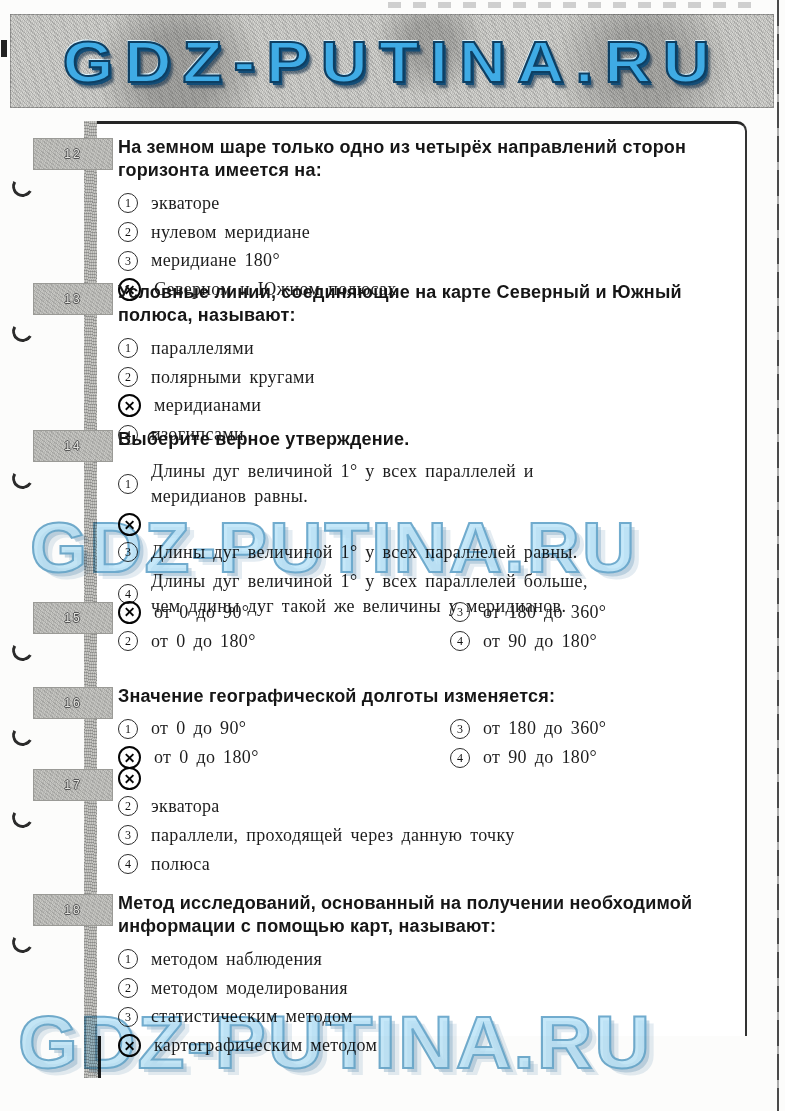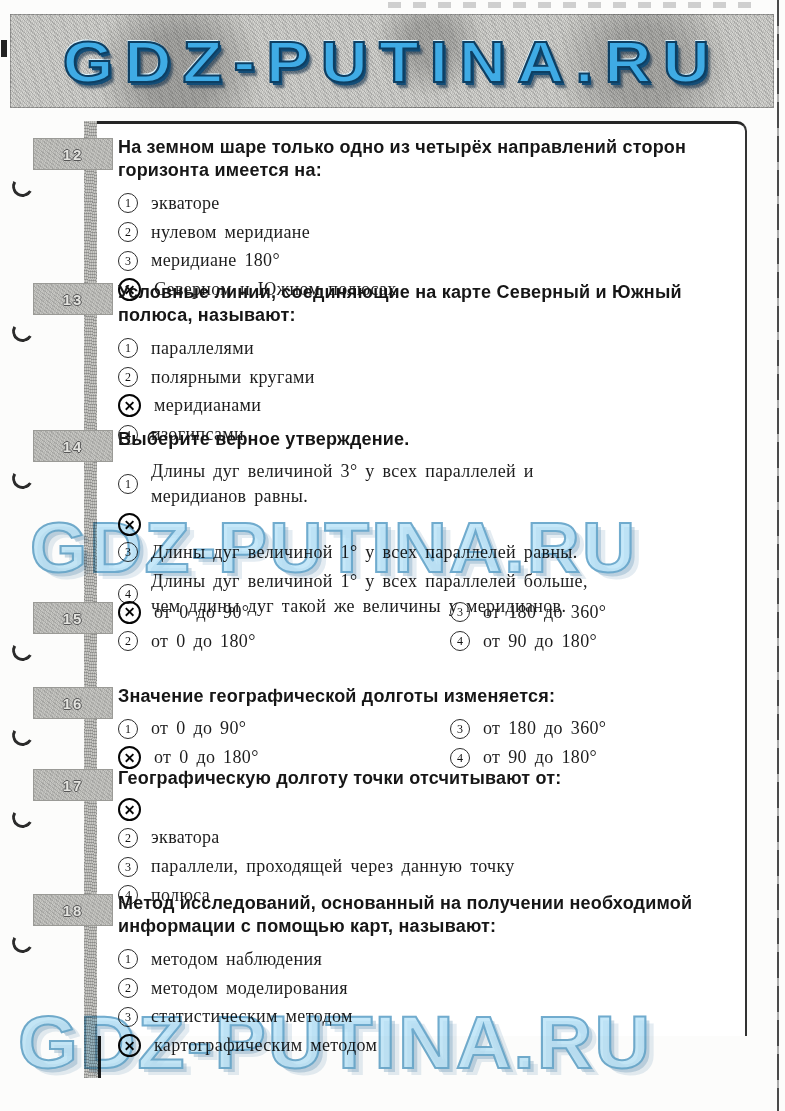"12" .tab-num { font-size: 15px -> 12px; font-weight: bold -> normal }
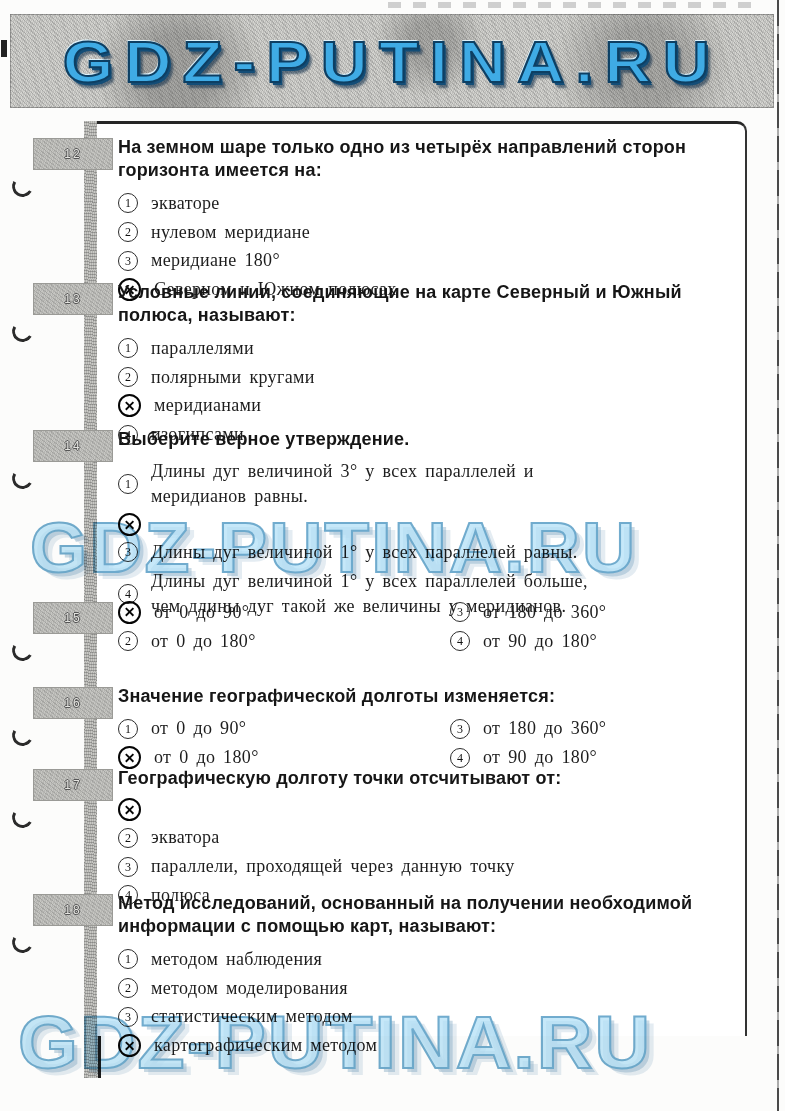"Длины дуг величиной 3° у" span.opt-text { text: 3 -> 1 }
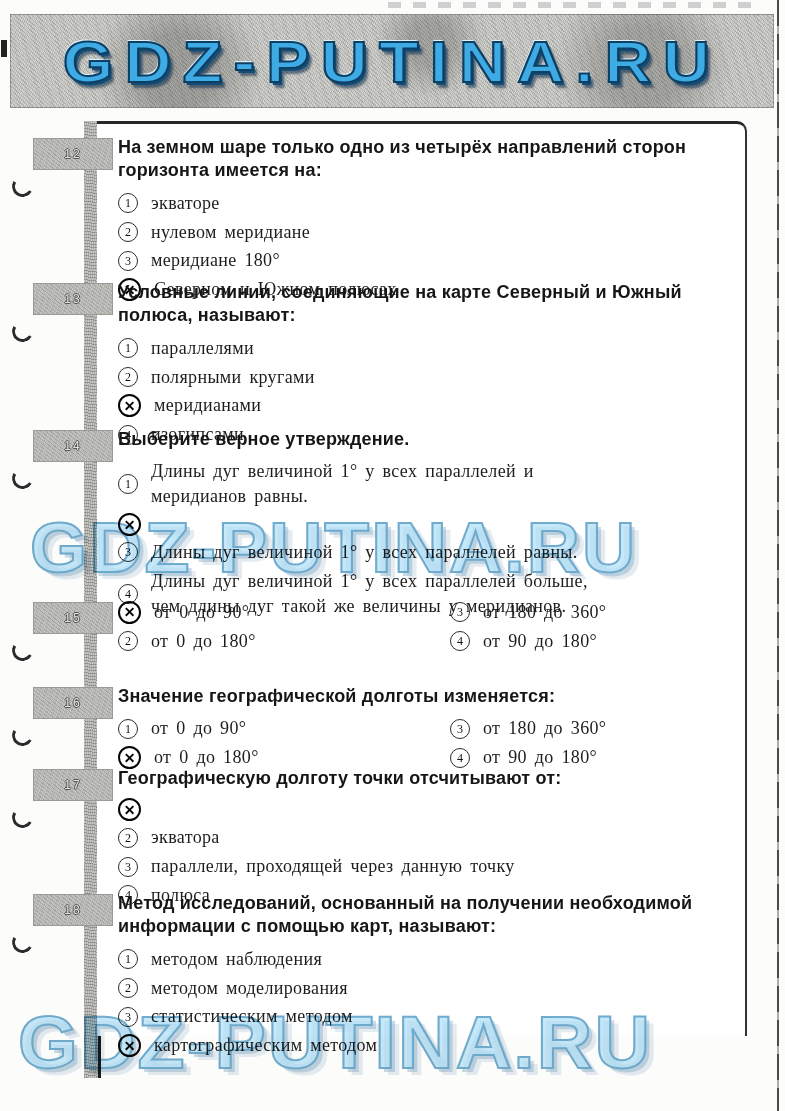"Географическую долготу точки отсчитывают" h3.q-title { html: <h3>Географическую долготу точки отсчитывают от:</h3> -> none }
